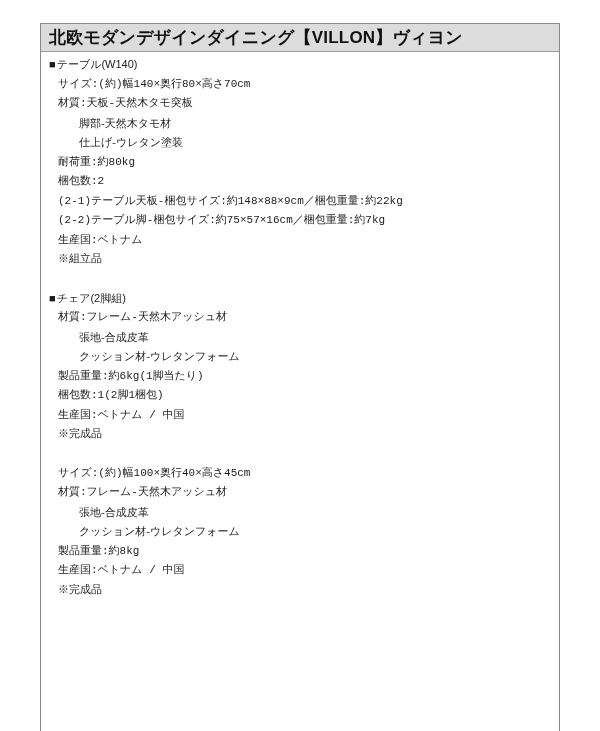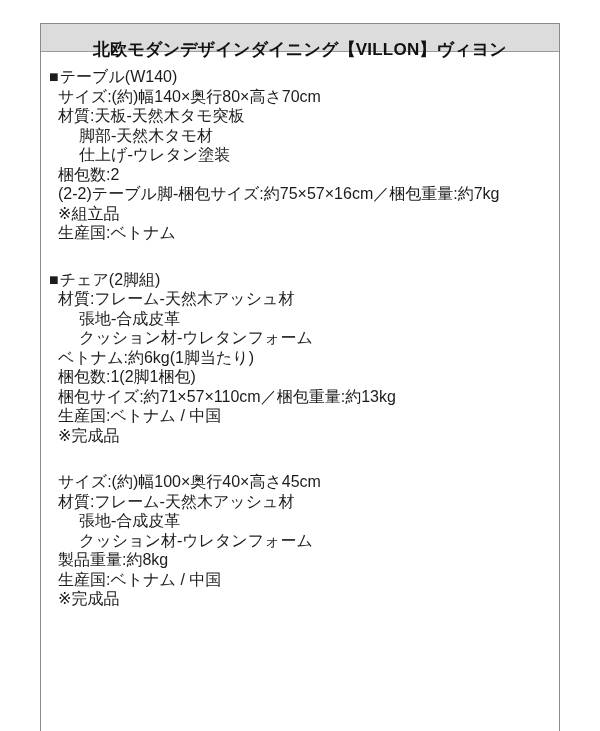"北欧モダンデザインダイニング【VILLON】ヴィヨン" .title-bar { padding: 12px 8px -> 0 8px; text-align: center -> none }
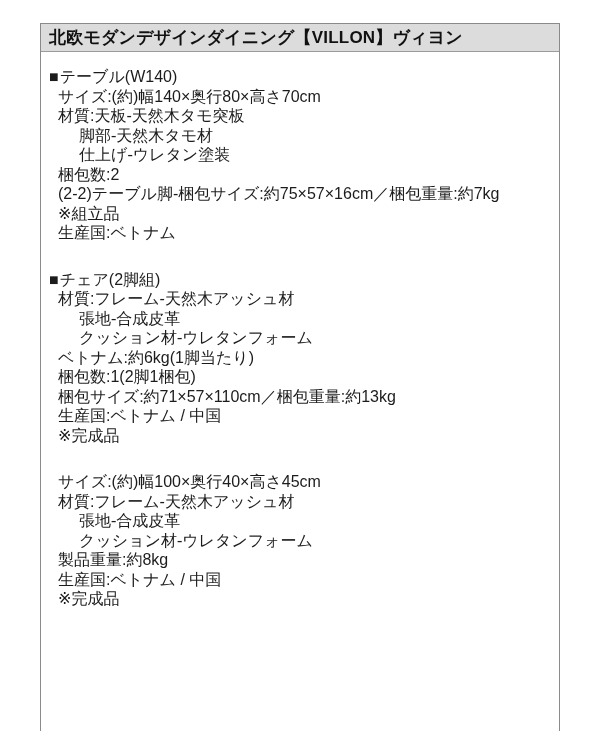"■テーブル(W140)" .content { font-size: 16px -> 11px; padding: 15px 10px 0 8px -> 3px 10px 0 8px }
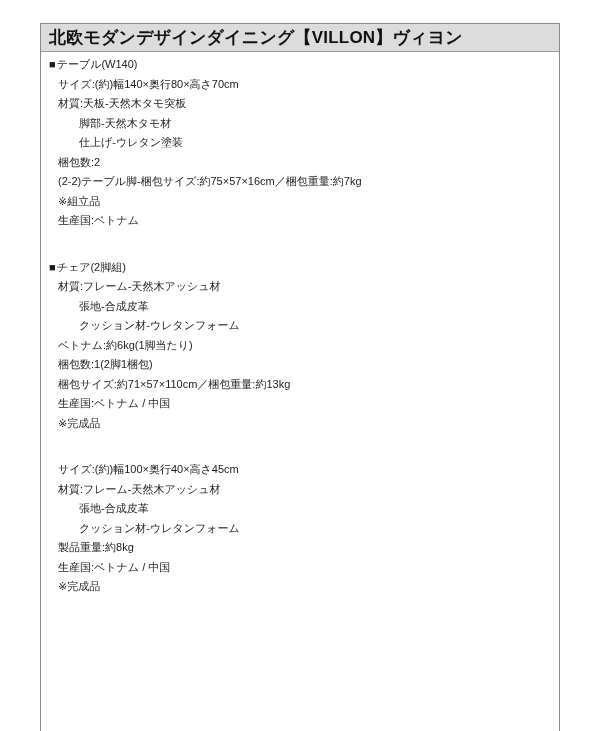"サイズ:(約)幅140×奥行80×高さ70cm" .line.i1 { font-family: none -> Liberation Mono, monospace }
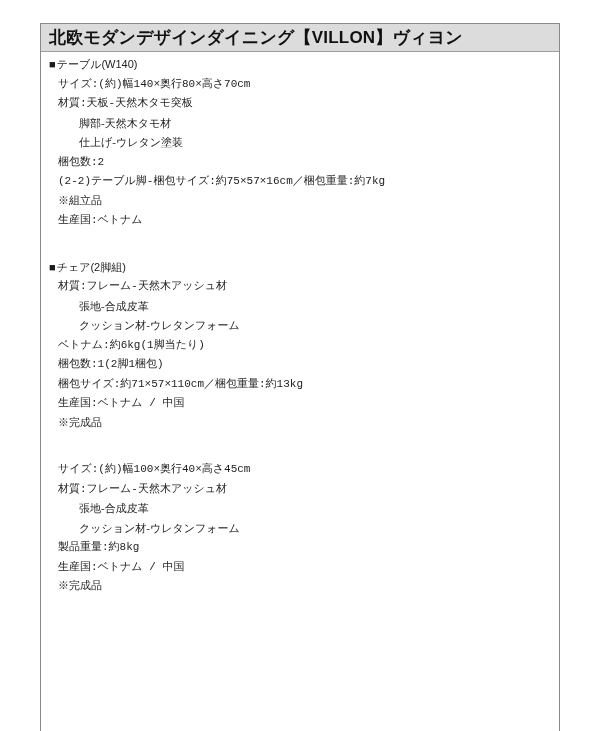"耐荷重:約80kg" div.line { html: none -> <div>耐荷重:約80kg</div> }
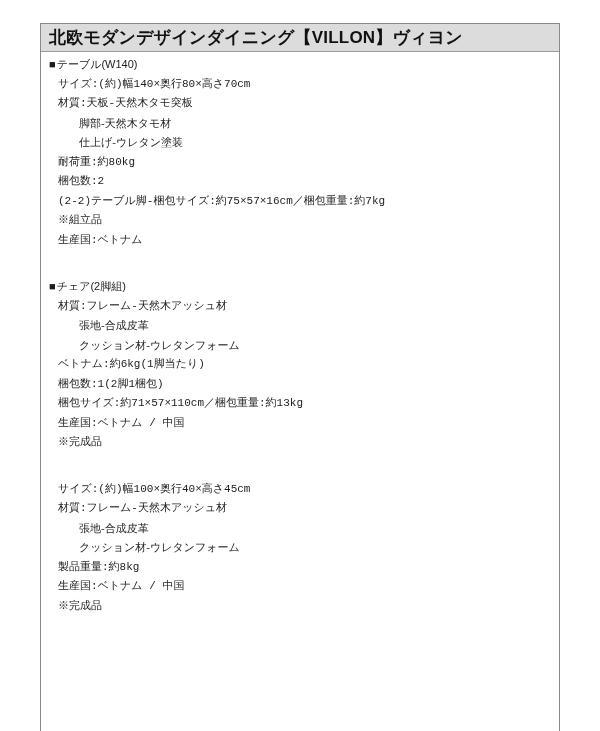"(2-1)テーブル天板-梱包サイズ:約148×88×9cm／梱包重量:約22kg" div.line { html: none -> <div>(2-1)テーブル天板-梱包サイズ:約148×88×9cm／梱包重量:約22kg</div> }
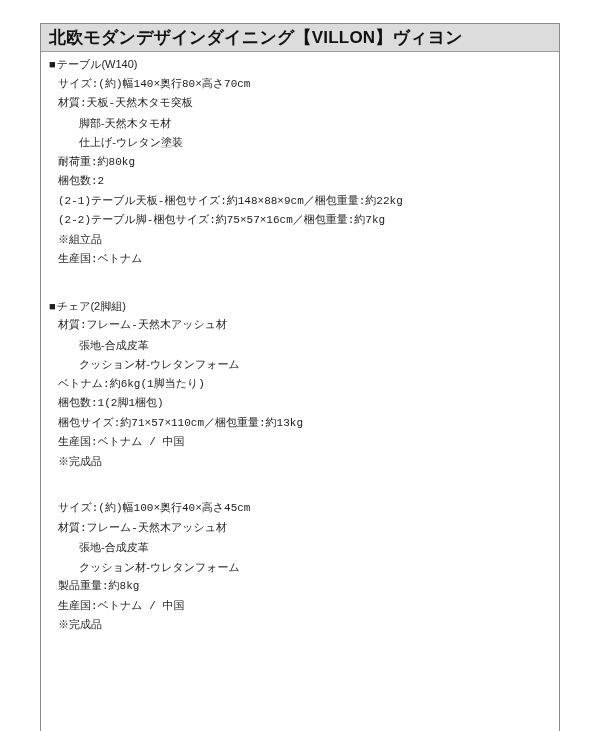"※組立品" div.line { order: before "生産国:ベトナム" -> after "生産国:ベトナム" }
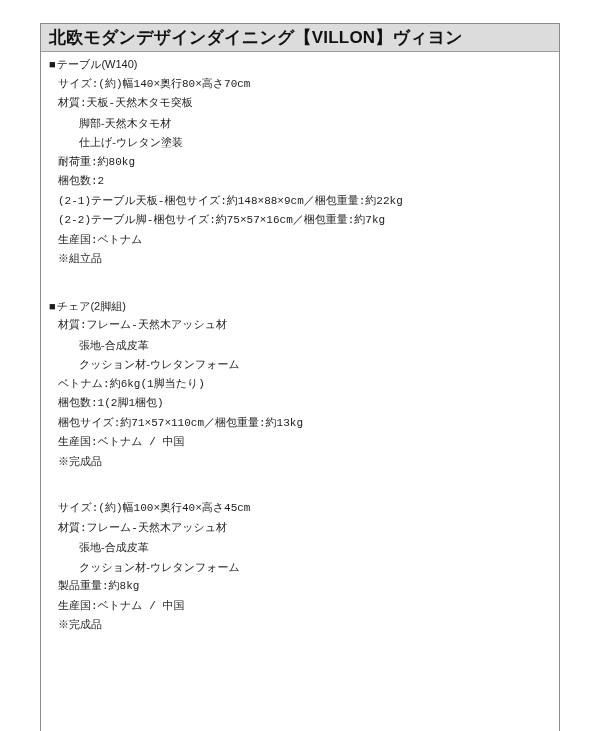"■チェア(2脚組)" .section + .section { margin-top: 27px -> 19px }
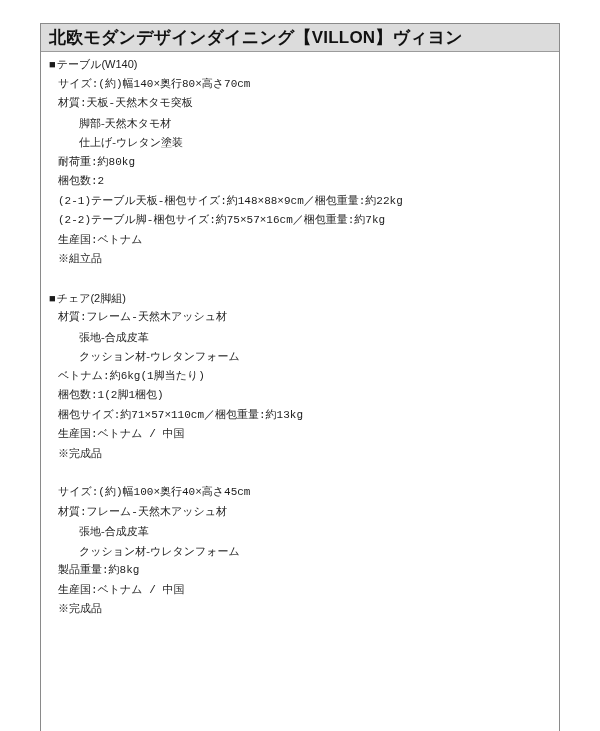"ベトナム:約6kg(1脚当たり)" div.line { text: ベトナム -> 製品重量 }
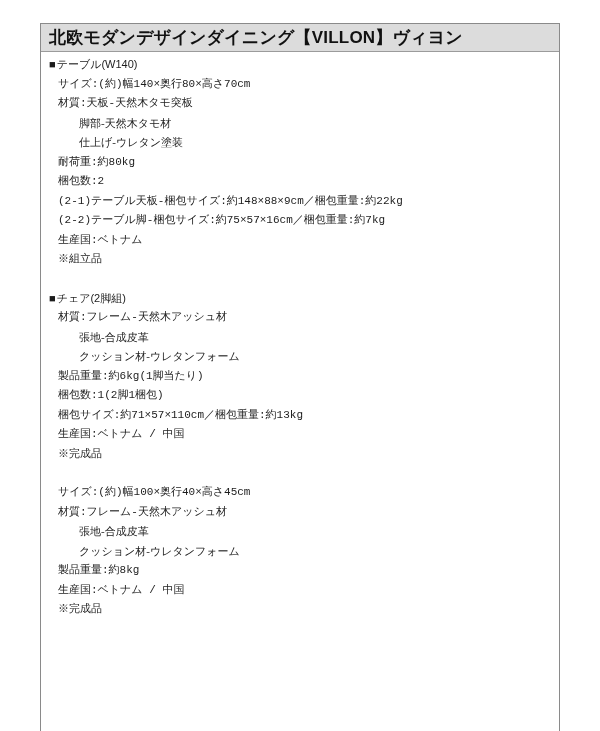"梱包サイズ:約71×57×110cm／梱包重量:約13kg" div.line { html: <div>梱包サイズ:約71×57×110cm／梱包重量:約13kg</div> -> none }
